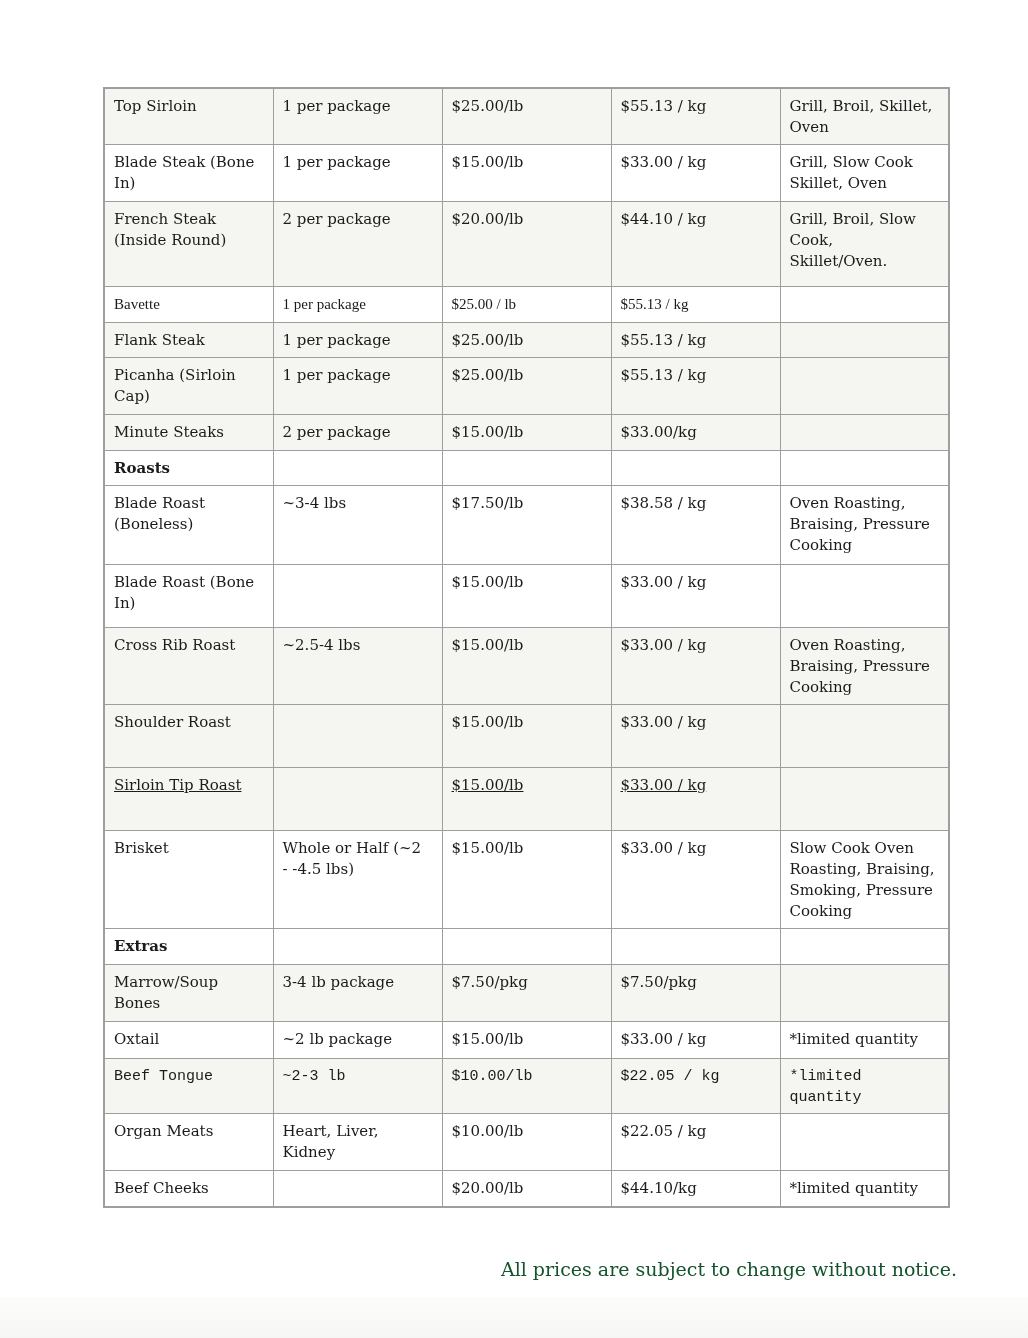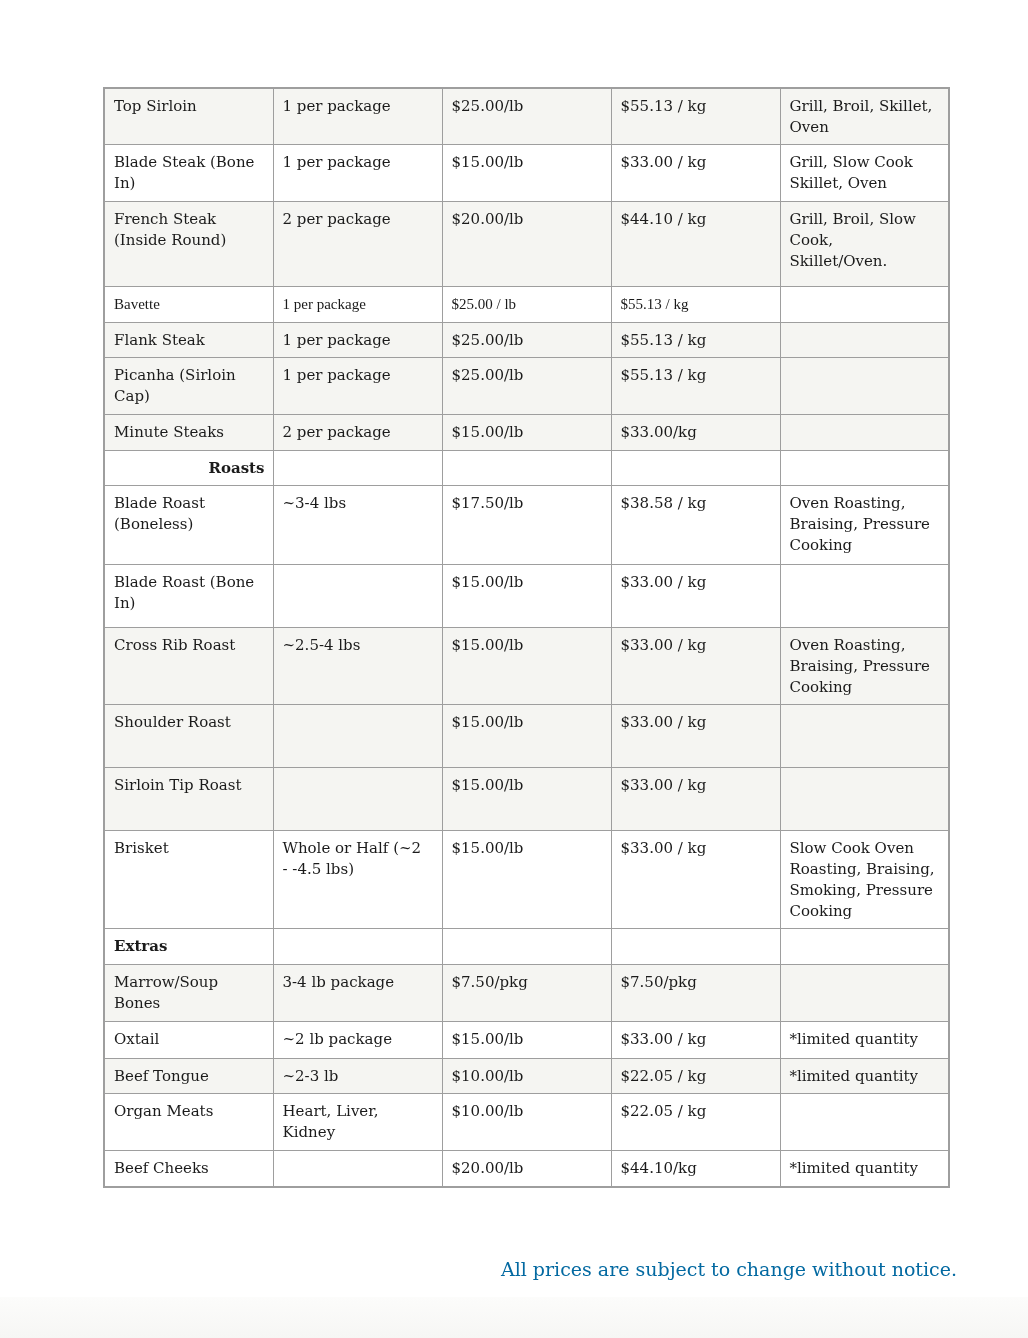"Roasts" tr.section { text-align: right -> none }
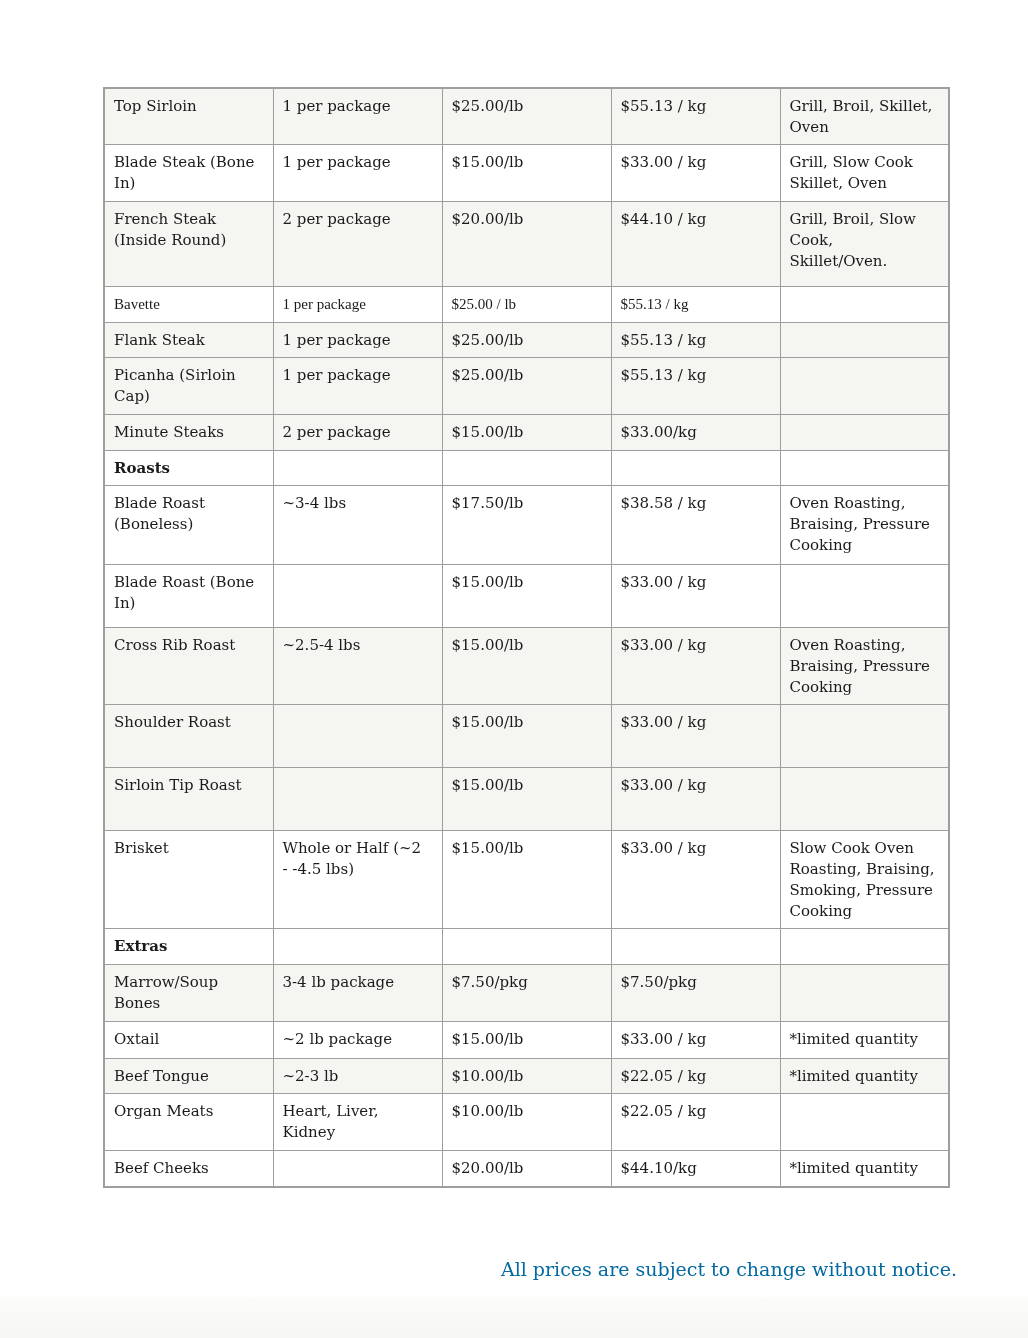"Sirloin Tip Roast" tr.shaded { text-decoration: none -> underline }
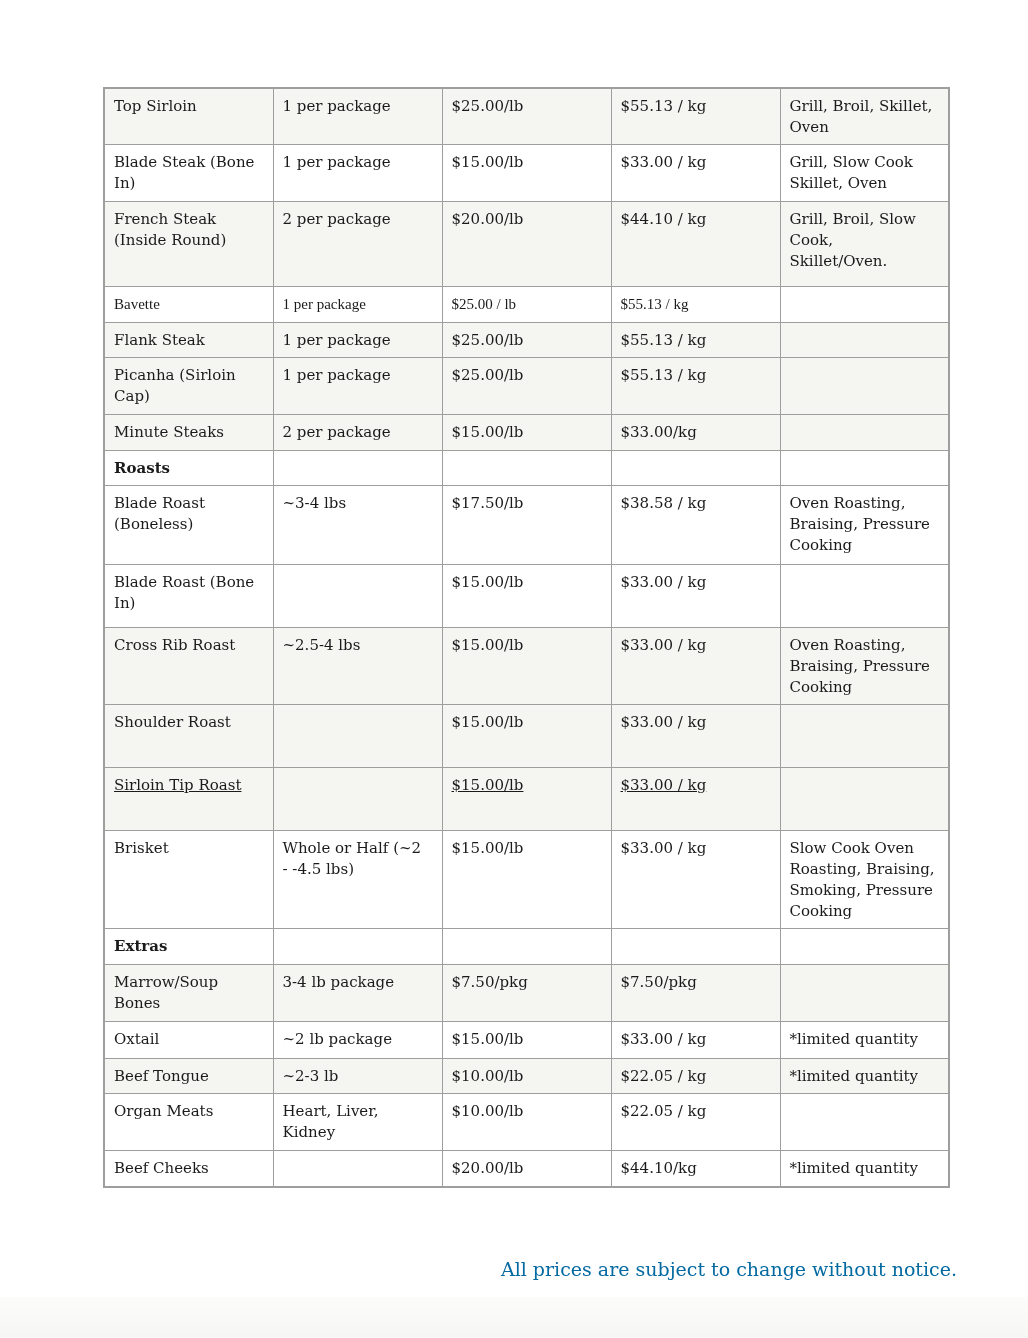"Beef Tongue" tr.shaded { font-family: none -> Liberation Mono, monospace }
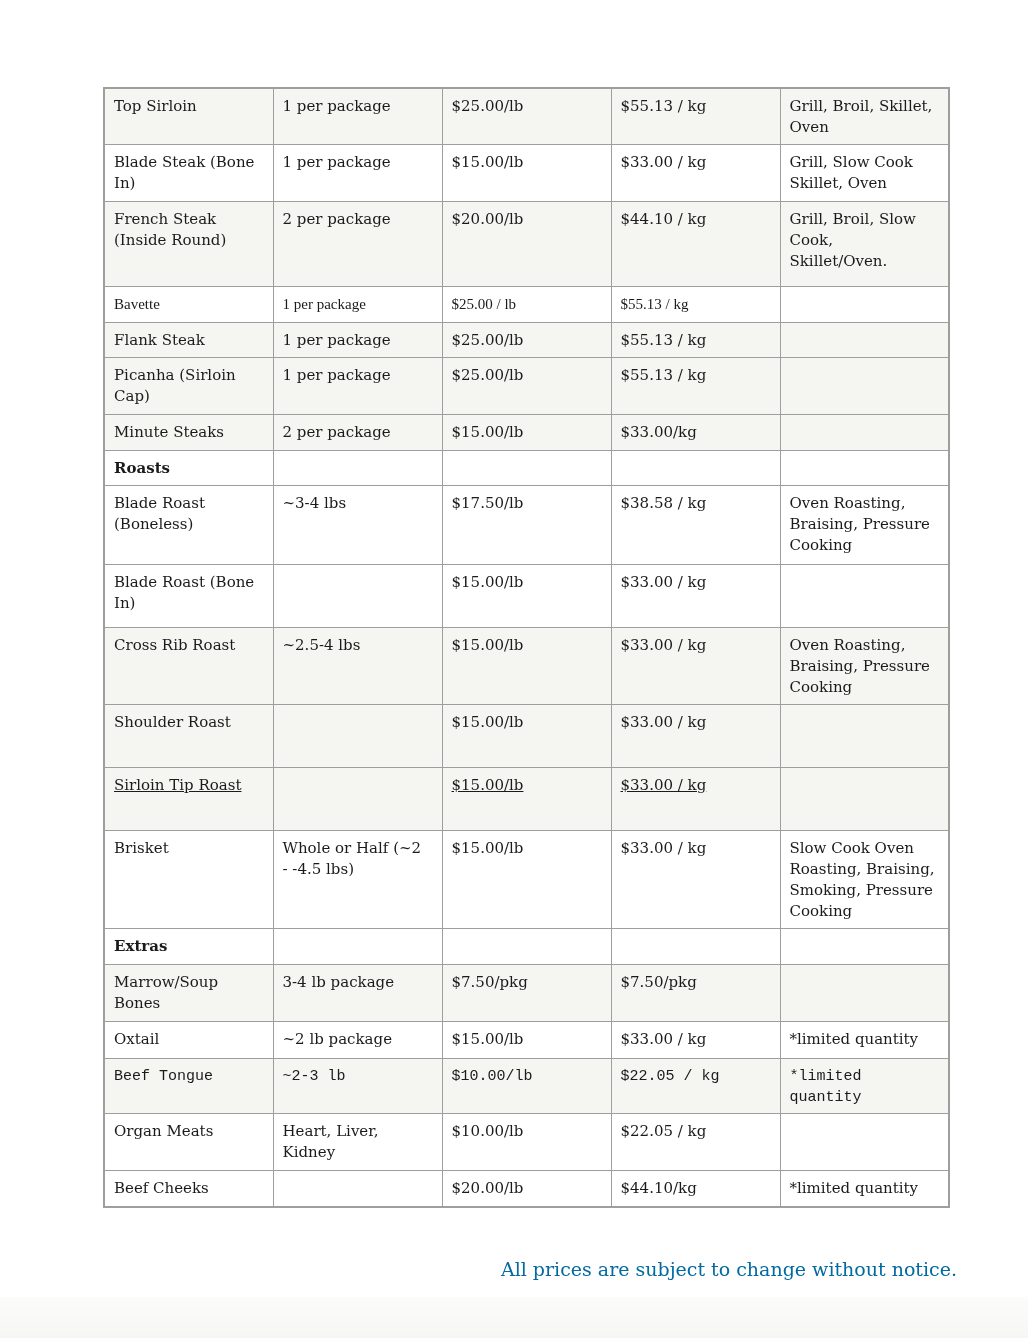"All prices are subject to" .footer-note { color: #0369a1 -> #14532d }
